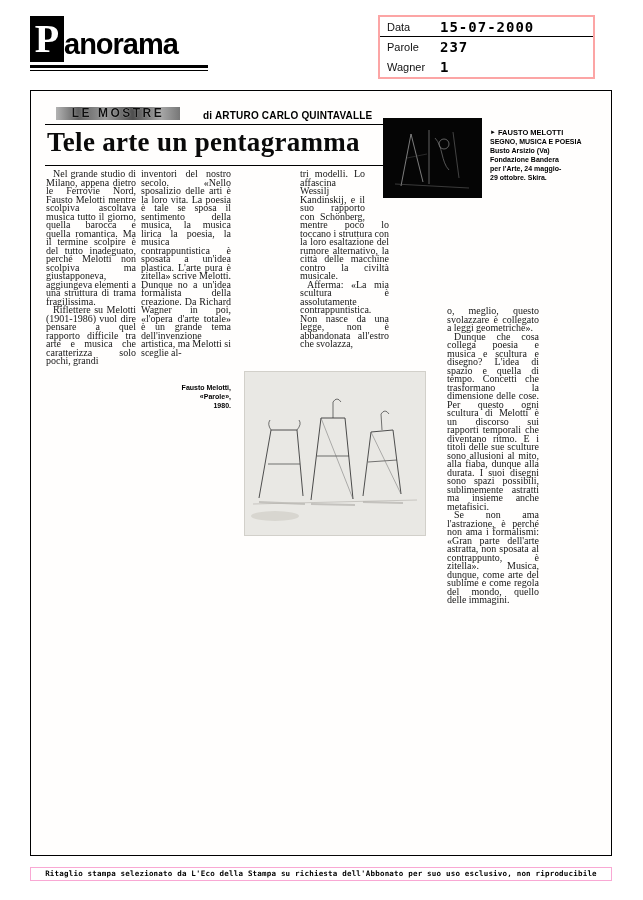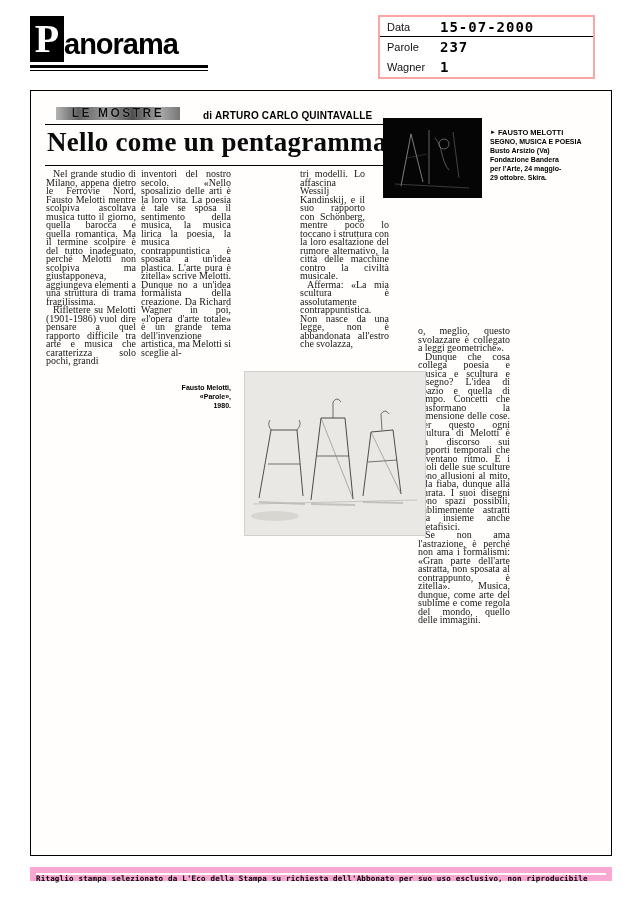"Nello come un pentagramma" h1.title { text: Nello come -> Tele arte }
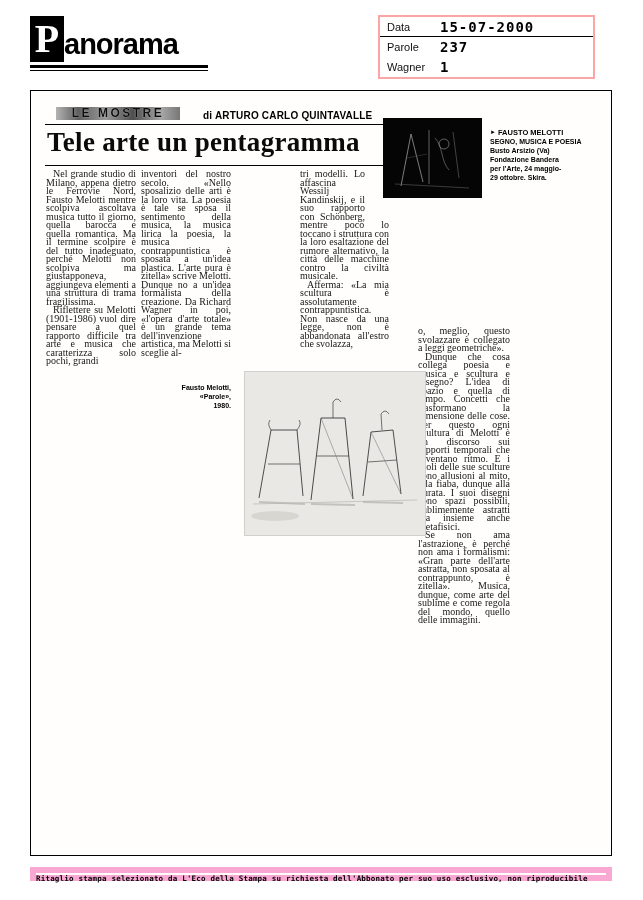"o, meglio, questo svolazzare è" .col4 { left: 387px -> 416px; margin-top: 20px -> none }
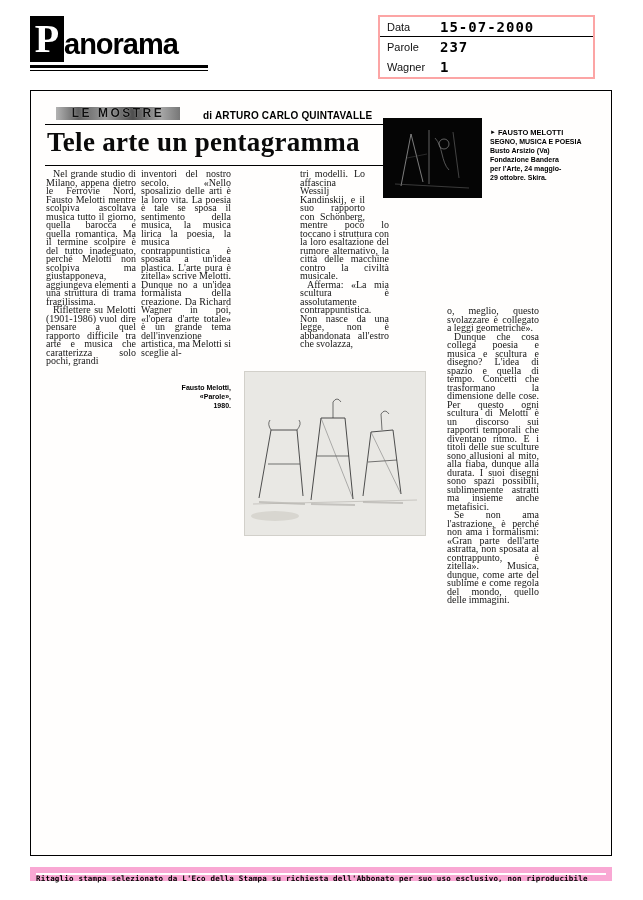"Ritaglio stampa selezionato da L'Eco" .footer { border: 6px solid #f9a8d4 -> 1px solid #f9a8d4; text-align: none -> center }
